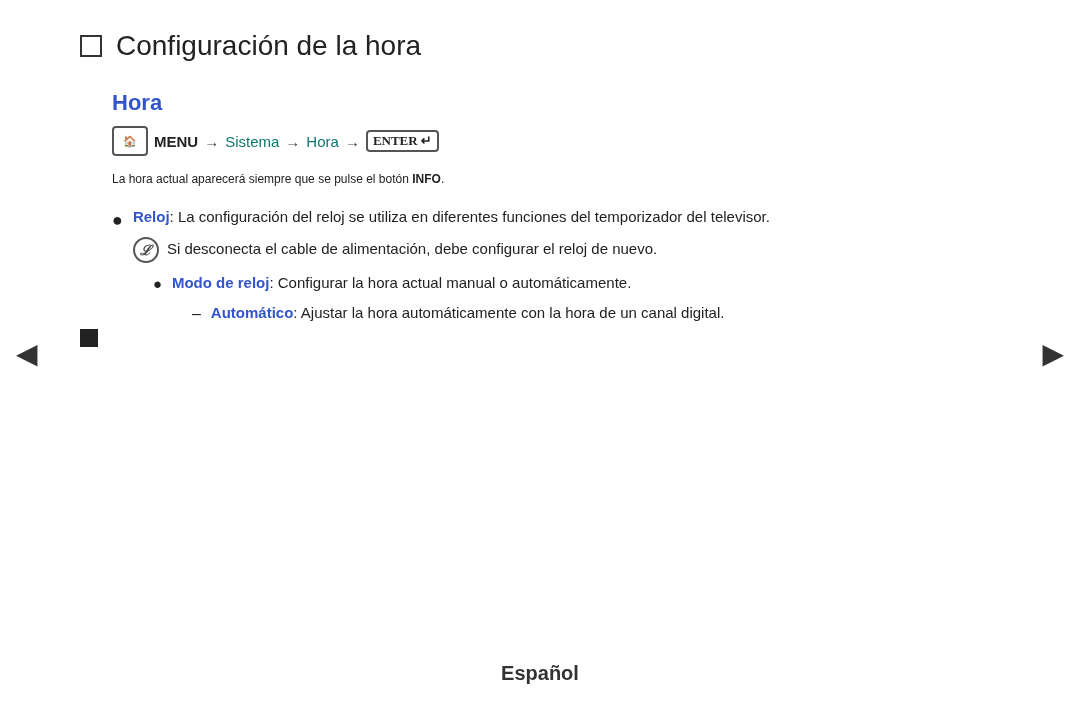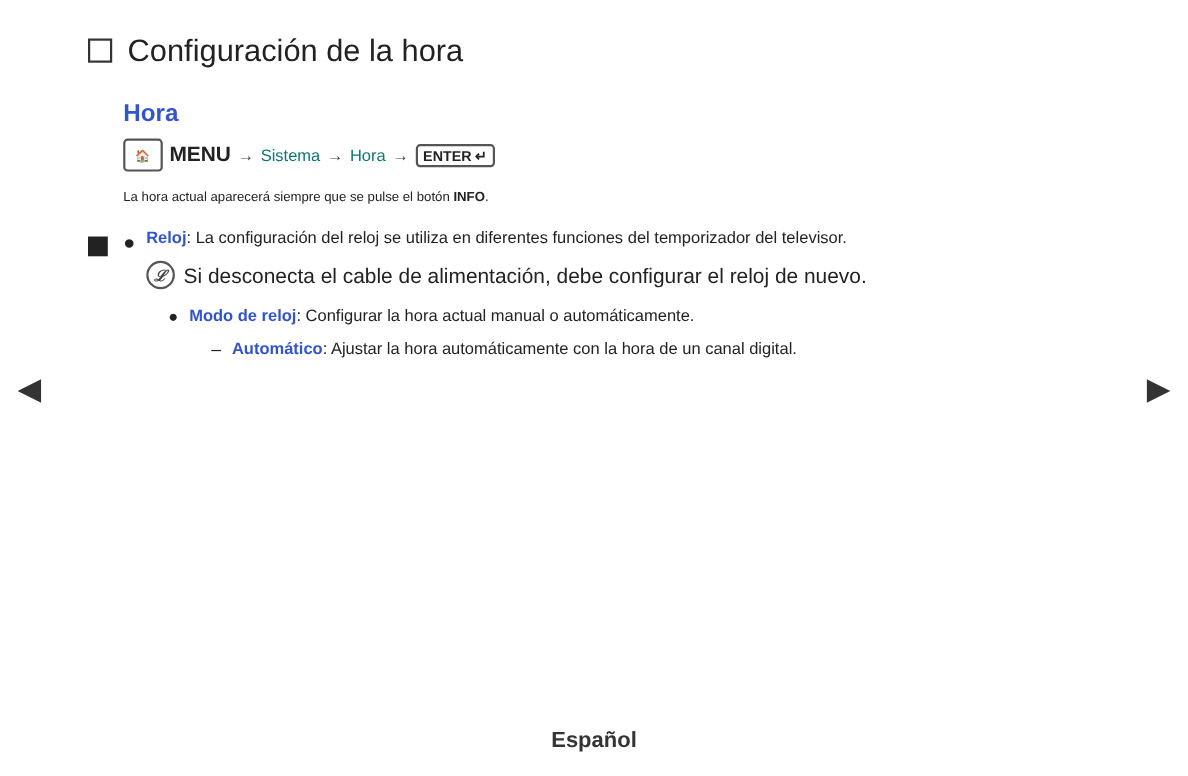"Hora" .section-block { align-items: center -> flex-end }
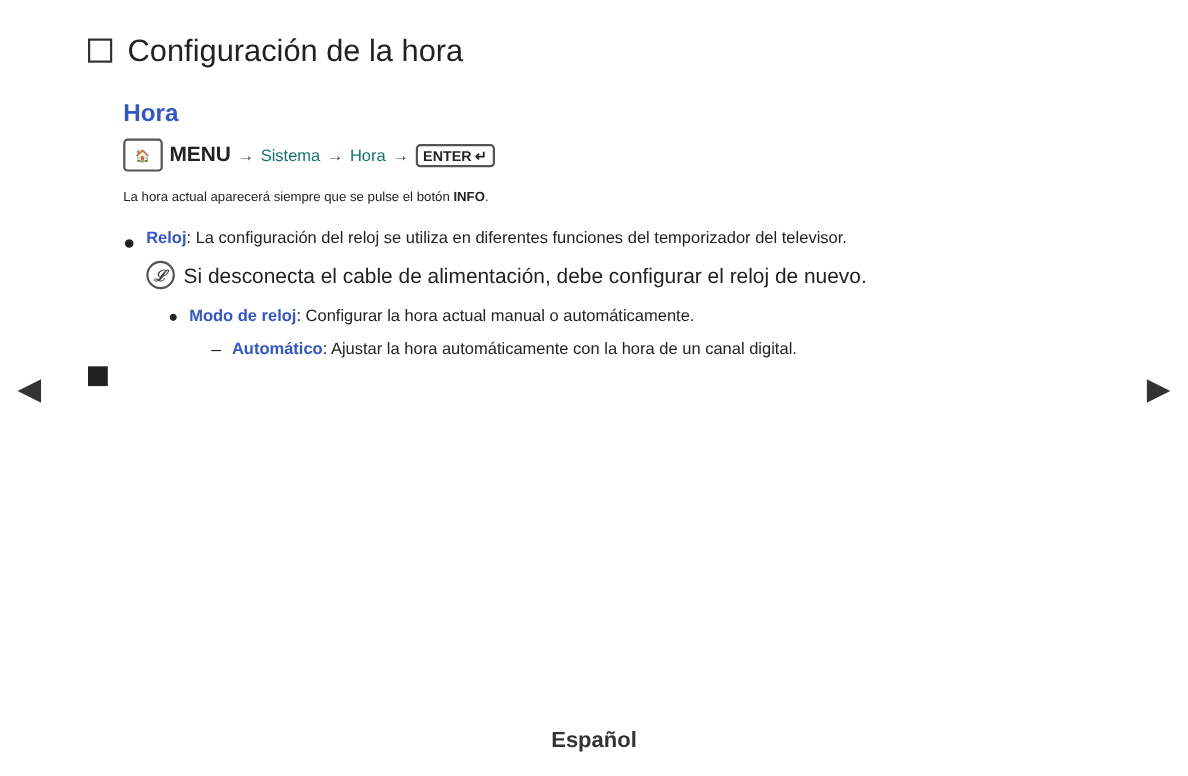"MENU" .menu-bold { font-size: 19px -> 15px }
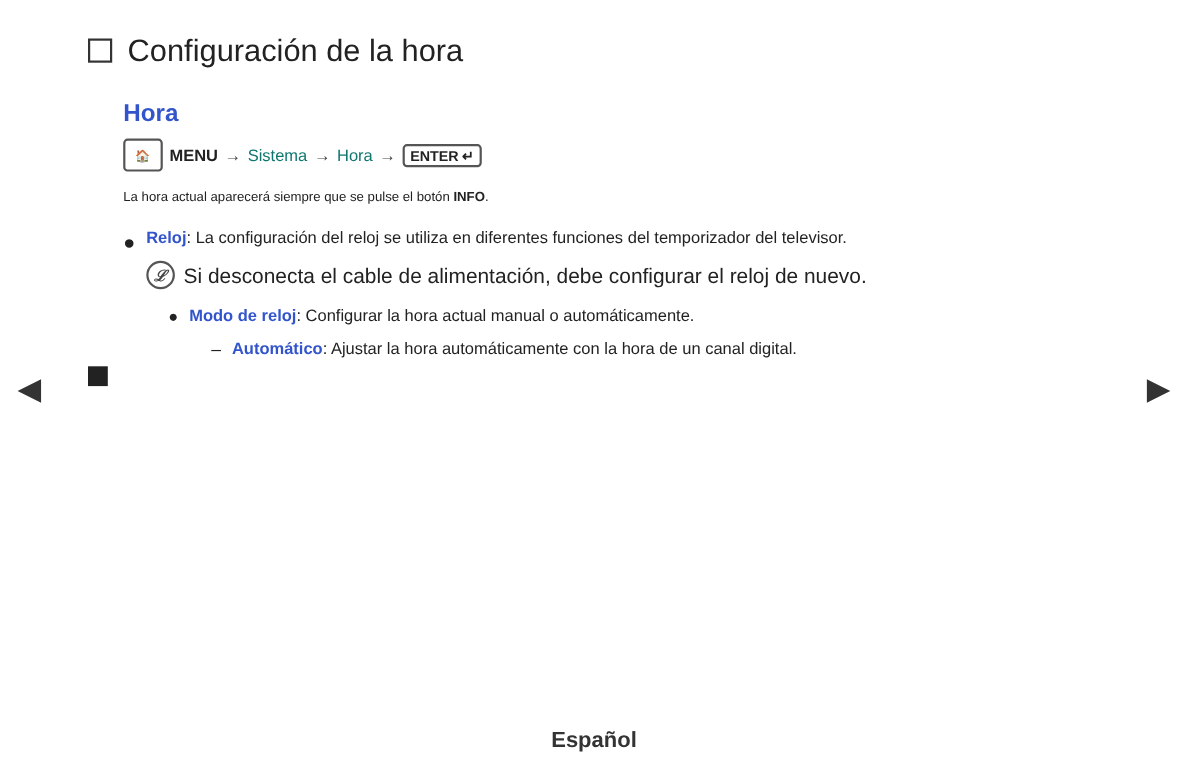"ENTER" .enter-box { font-family: none -> Liberation Serif, serif }
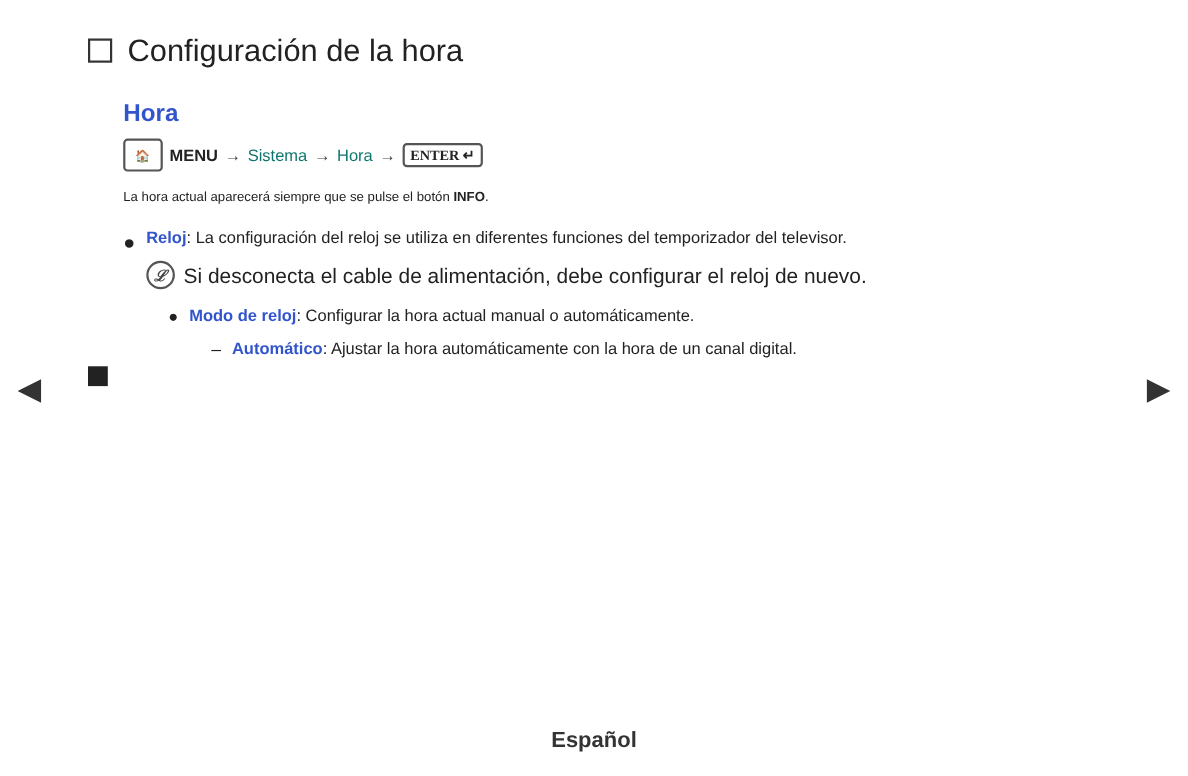"Si desconecta el cable de" .note-text { font-size: 19px -> 15px }
